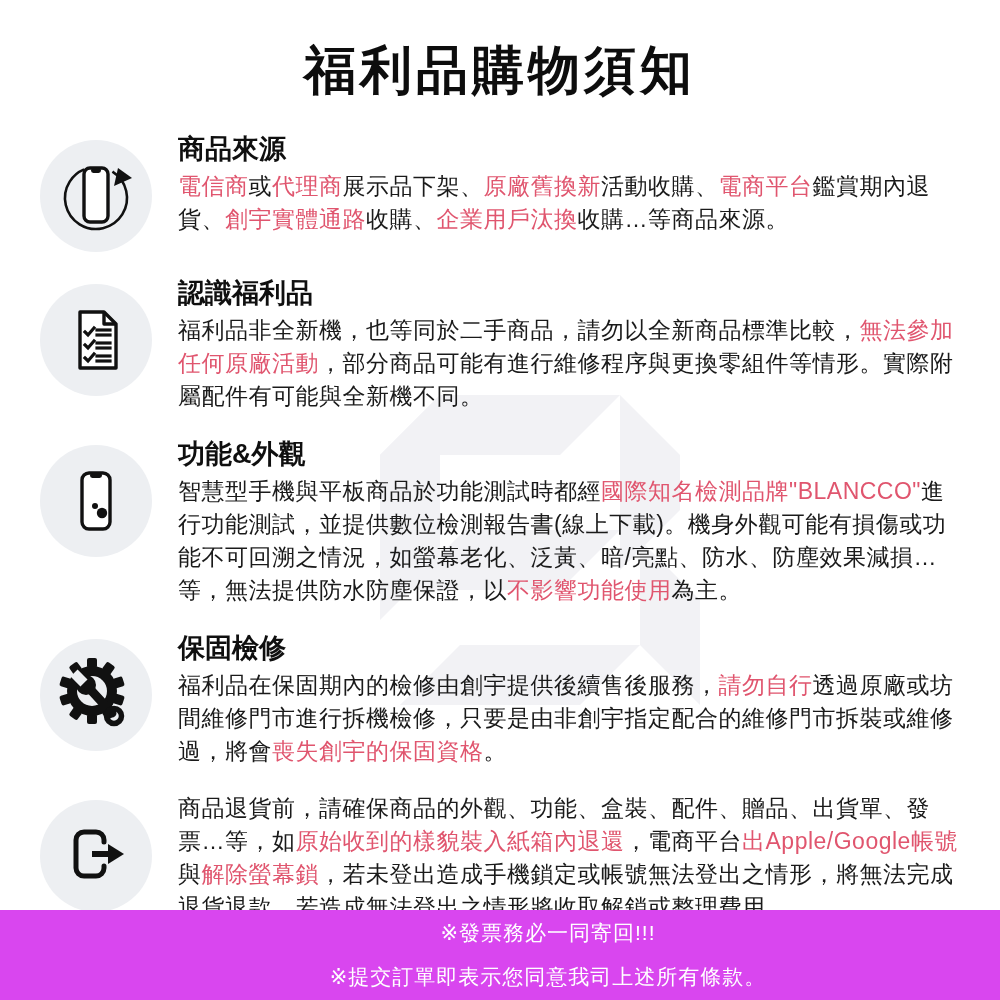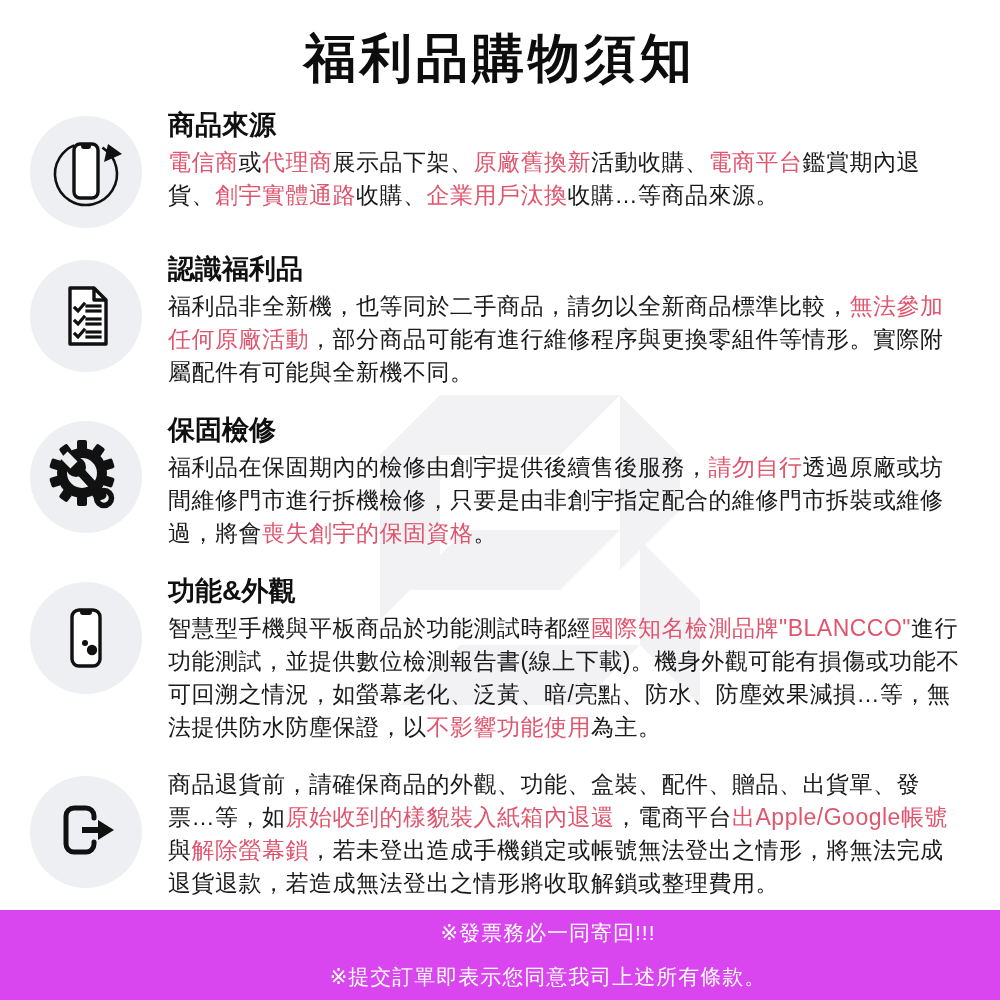"福利品購物須知" .title { margin: 0 -> 12px }
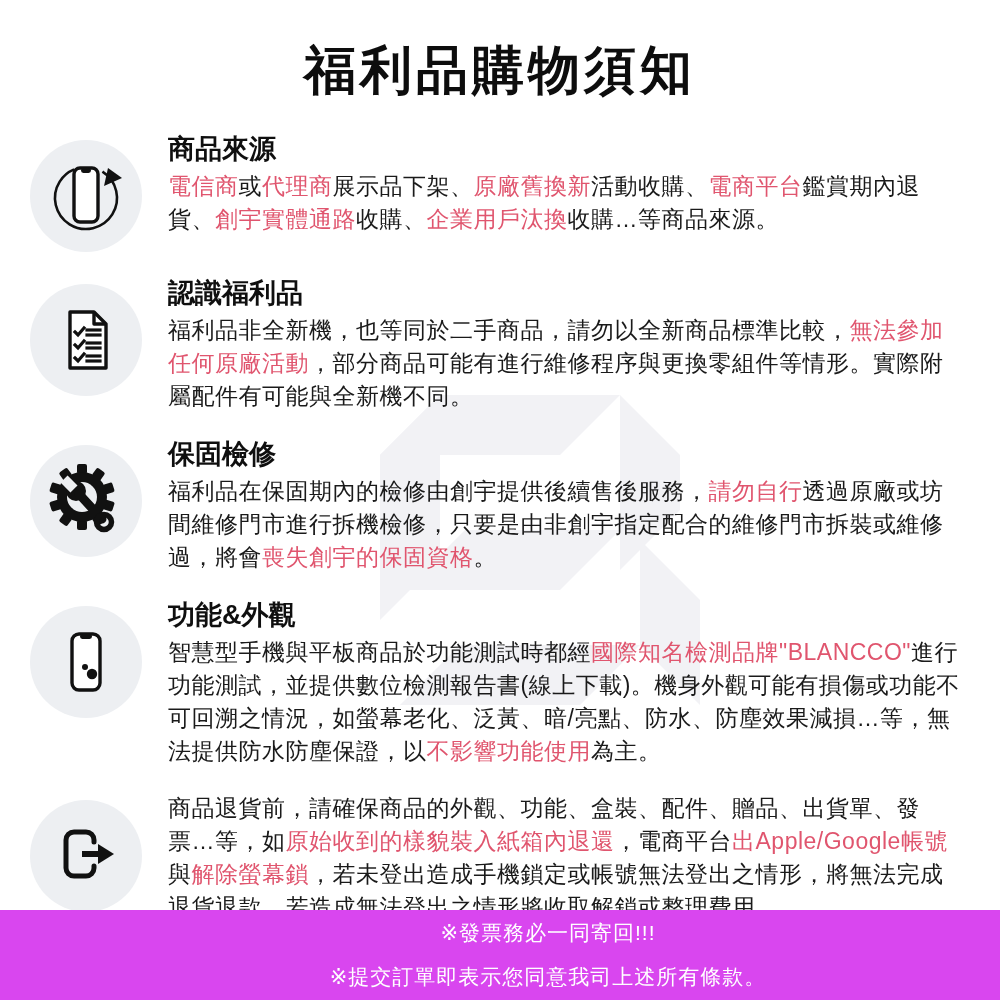"商品來源" .content { padding: 14px 34px 0 30px -> 14px 34px 0 40px }
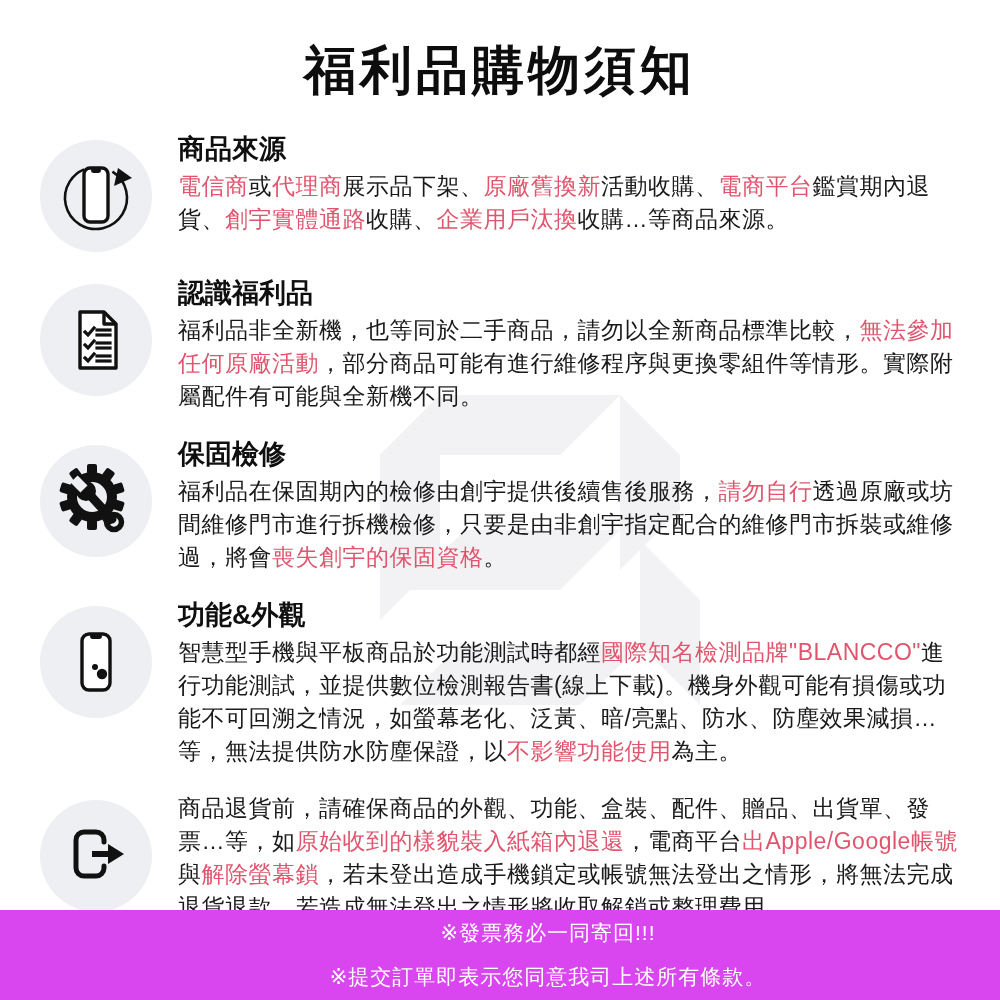"保固檢修" div.section { order: before "功能&外觀" -> after "功能&外觀" }
